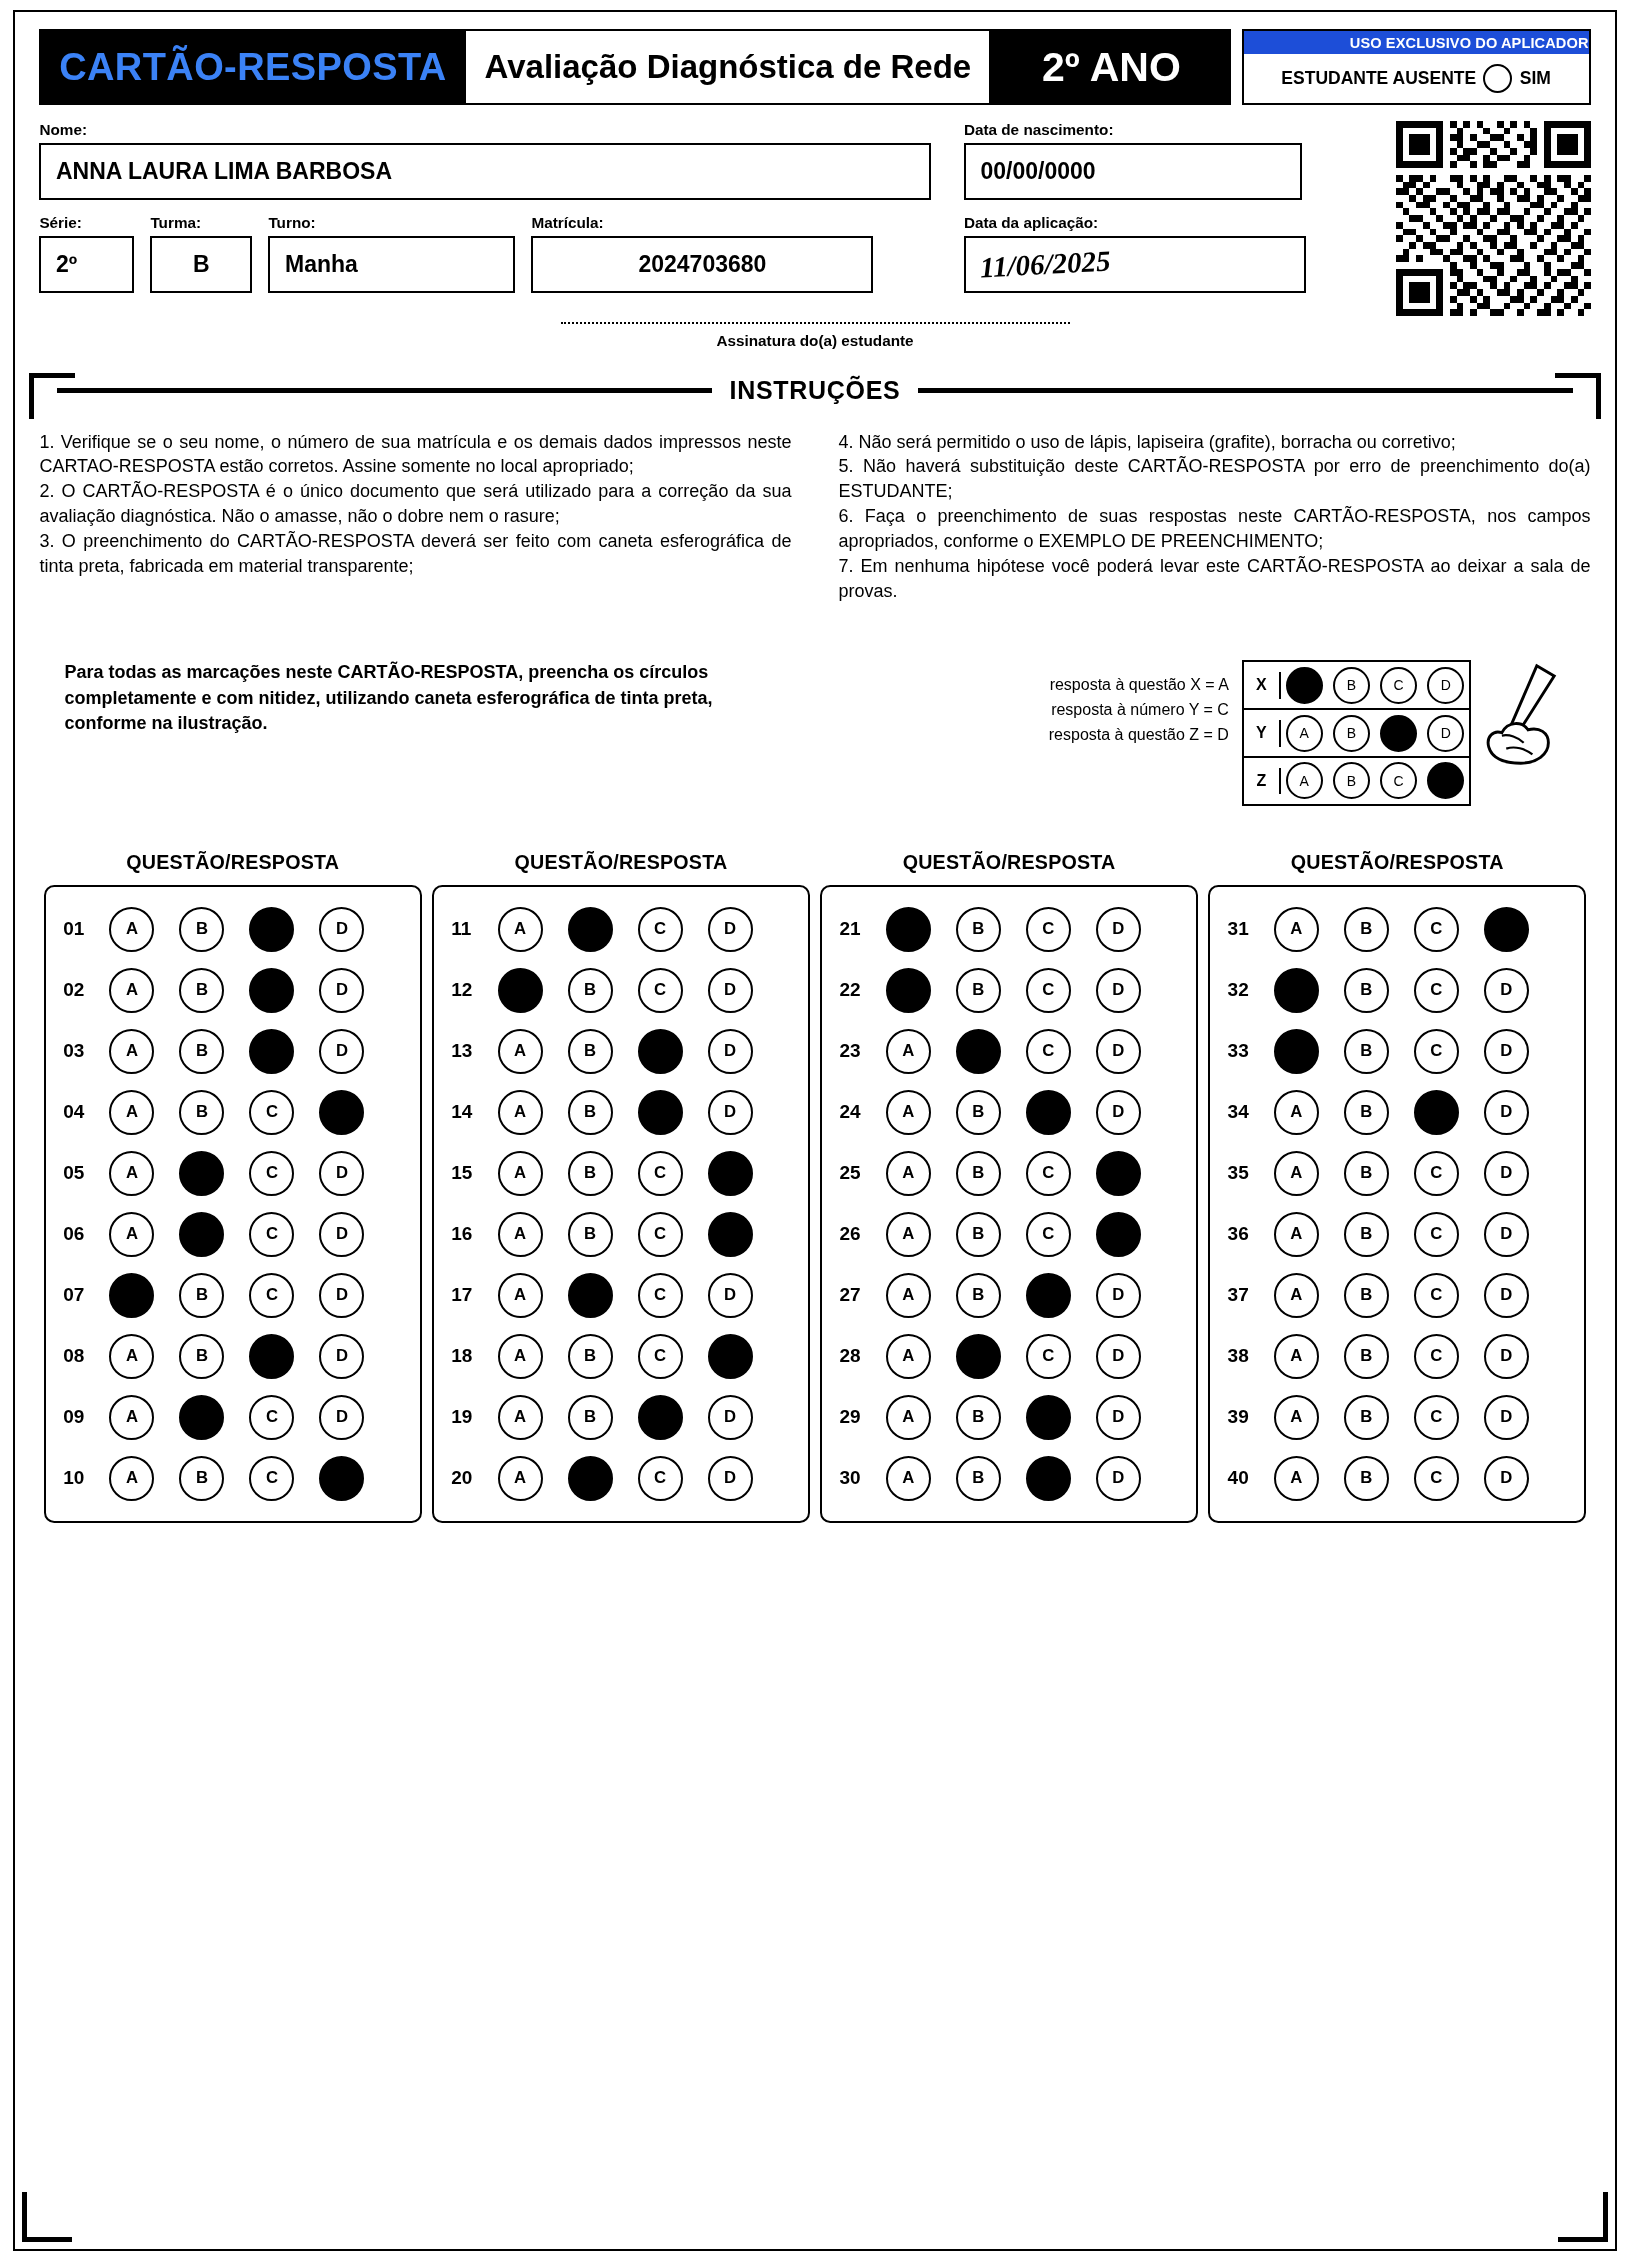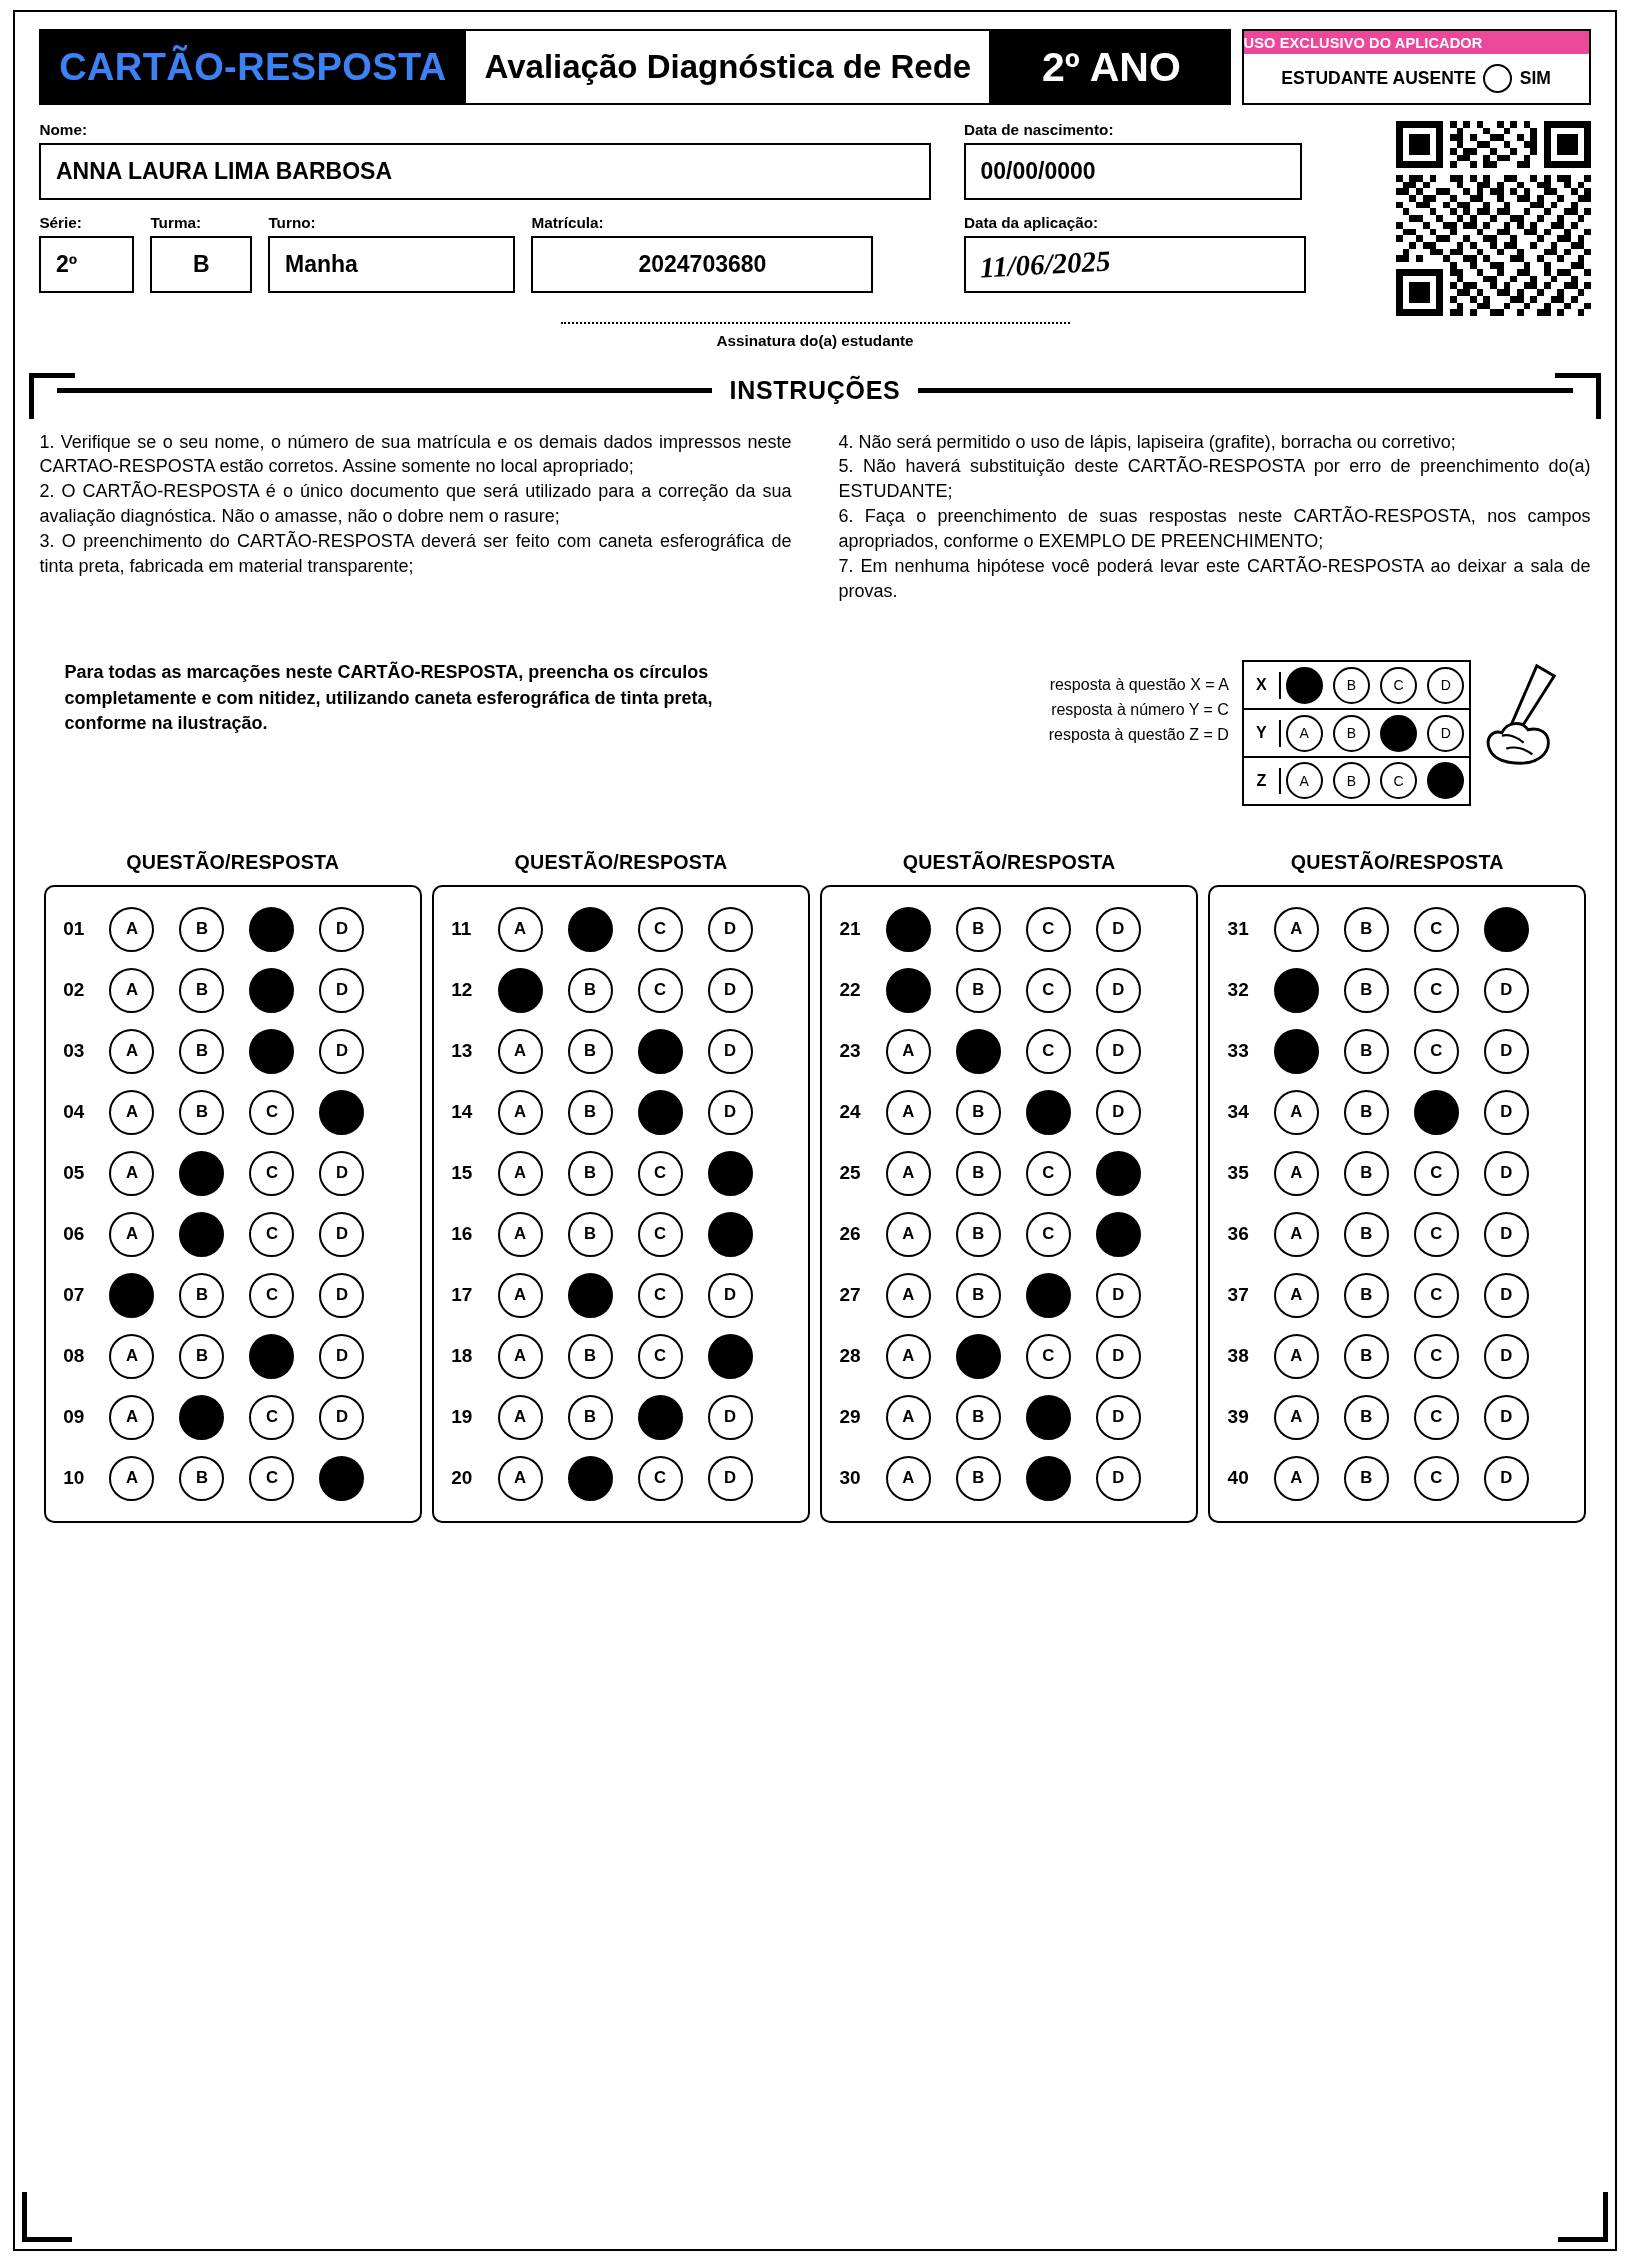"USO EXCLUSIVO DO APLICADOR" .hdr-abs-top { background: #ec4899 -> #1d4ed8; text-align: left -> right }
